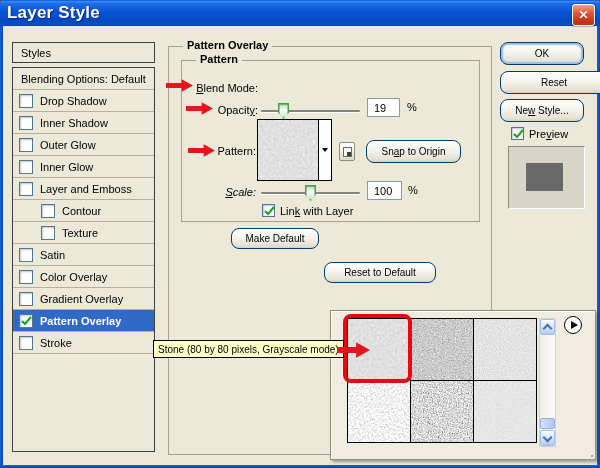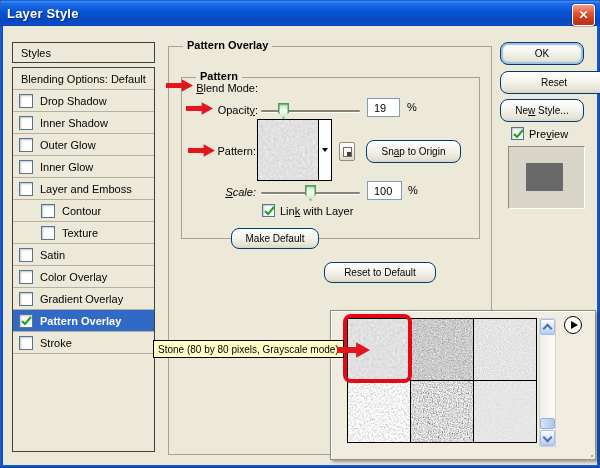"Layer Style" .title { font-size: 13px -> 17px }
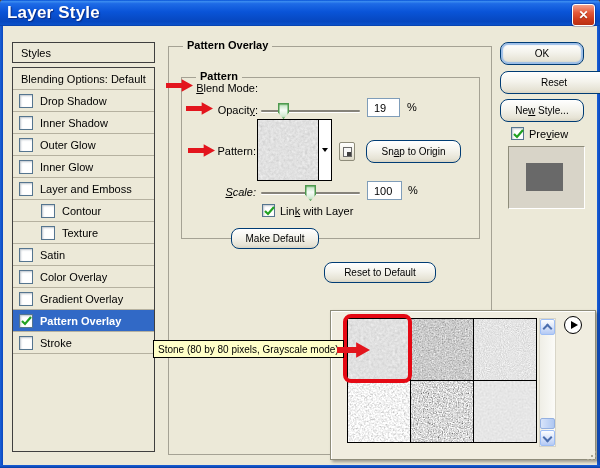"Pattern" div.group { top: 77px -> 60px }
